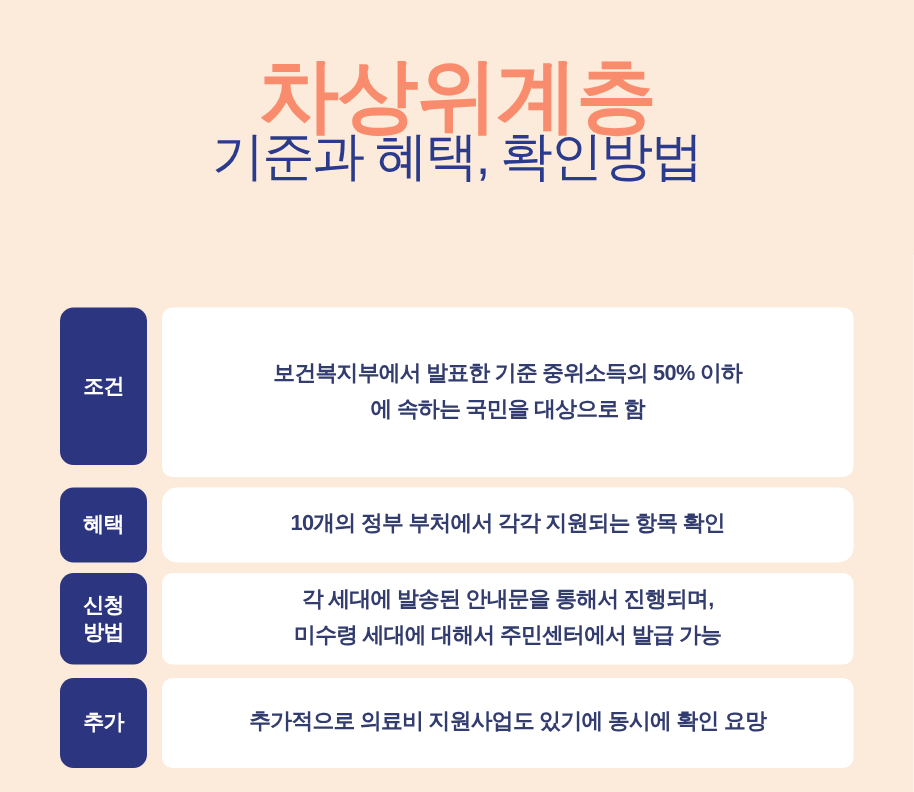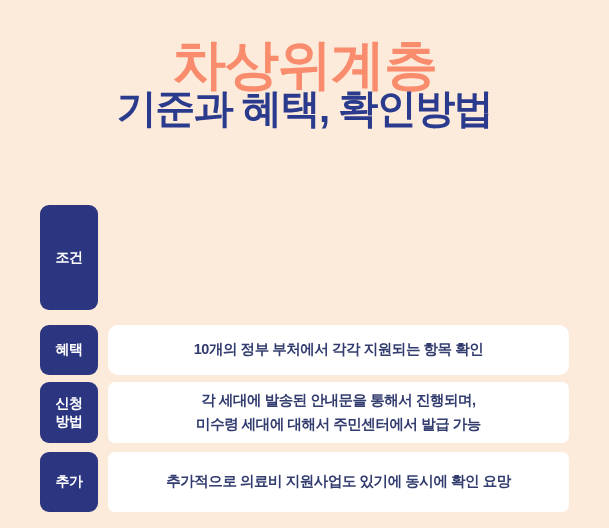"기준과 혜택, 확인방법" .title-sub { font-size: 40px -> 35px; font-weight: 700 -> 400 }
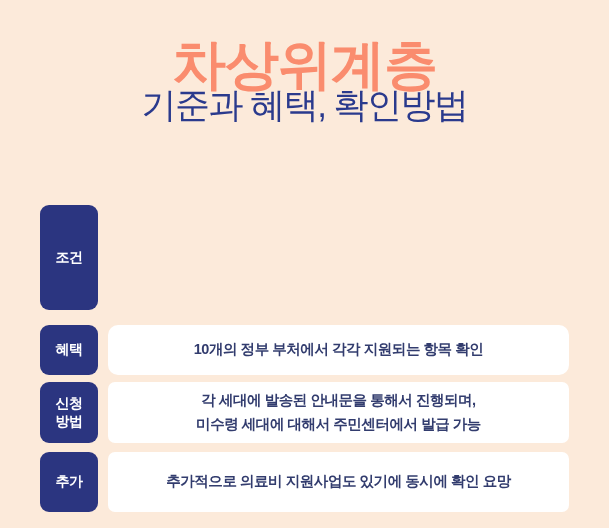"보건복지부에서 발표한 기준 중위소득의 50%" div.card { html: none -> <div> <span>보건복지부에서 발표한 기준 중위소득의 50% 이하 에 속하는 국민을 대상으로 함</span> </div> }
